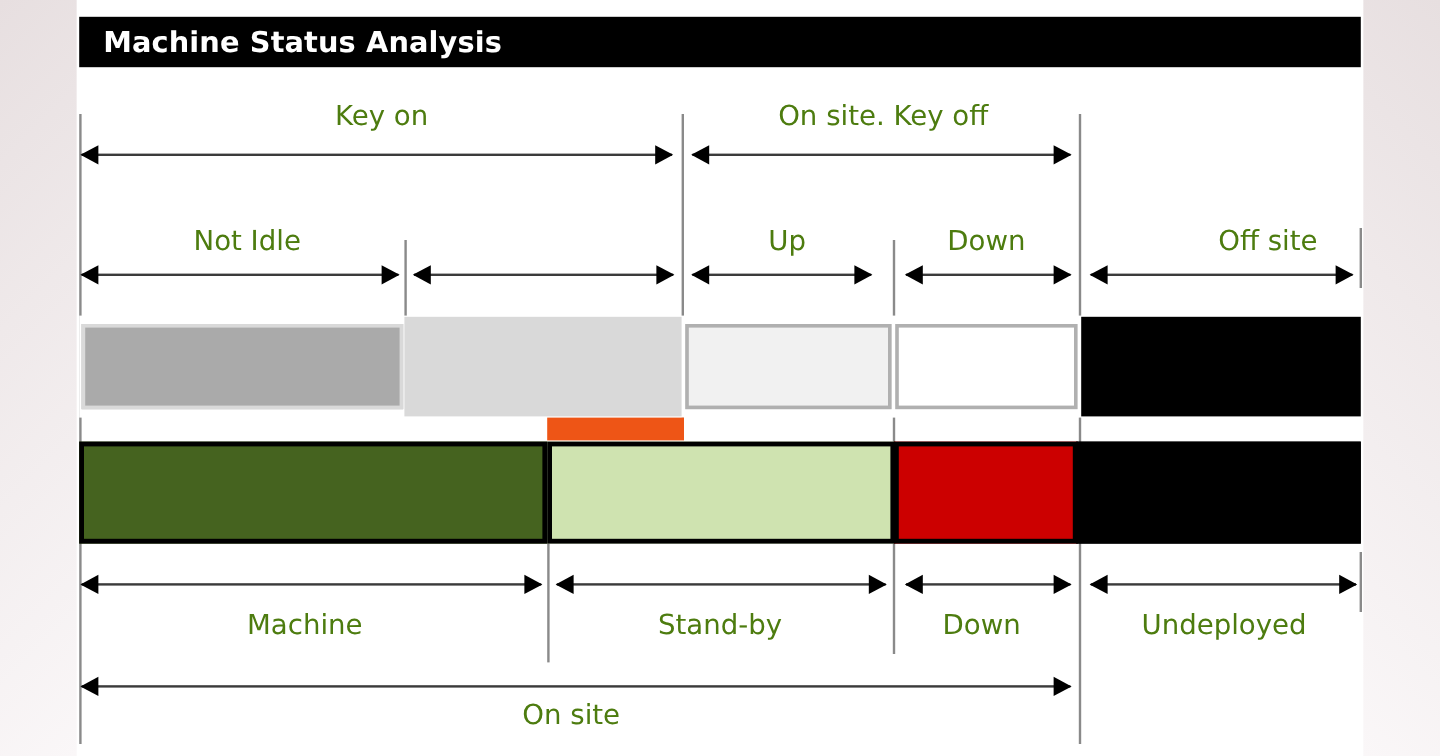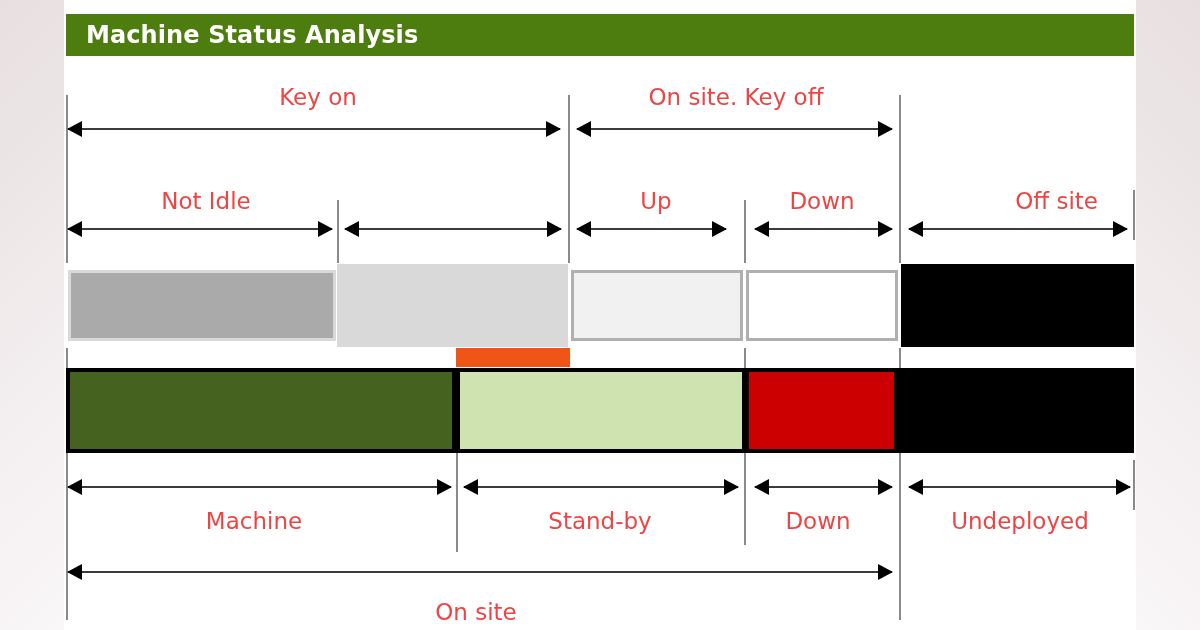"Machine Status Analysis" .title-bar { background: #4d7c0f -> #000000 }
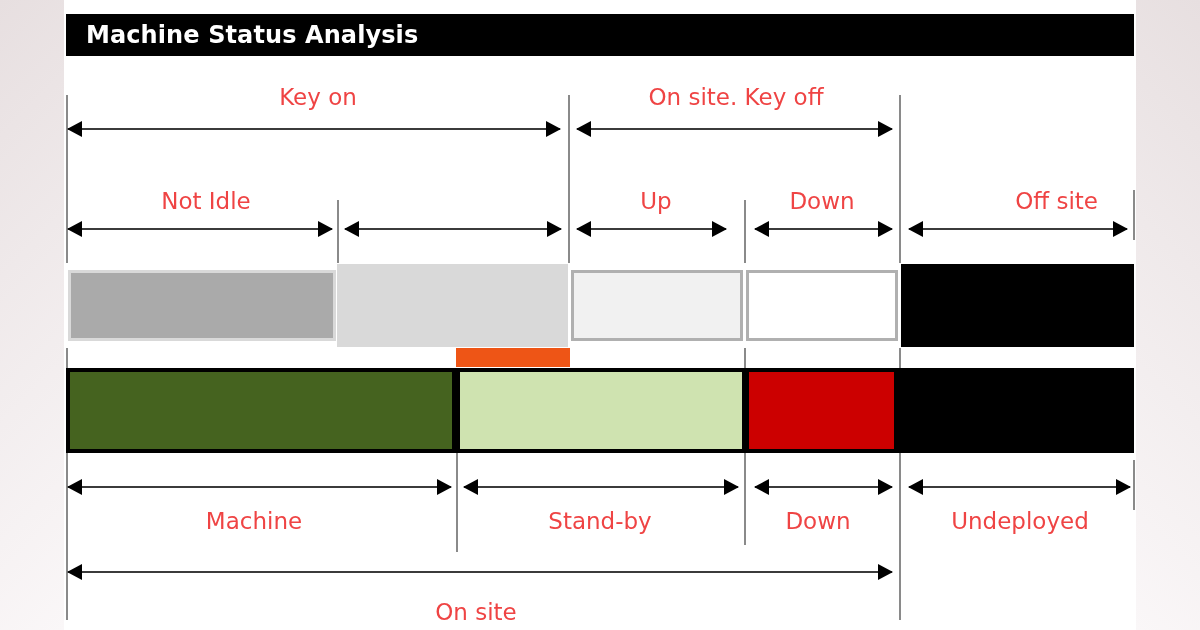"Key on" .lbl { color: #ef4444 -> #4d7c0f }
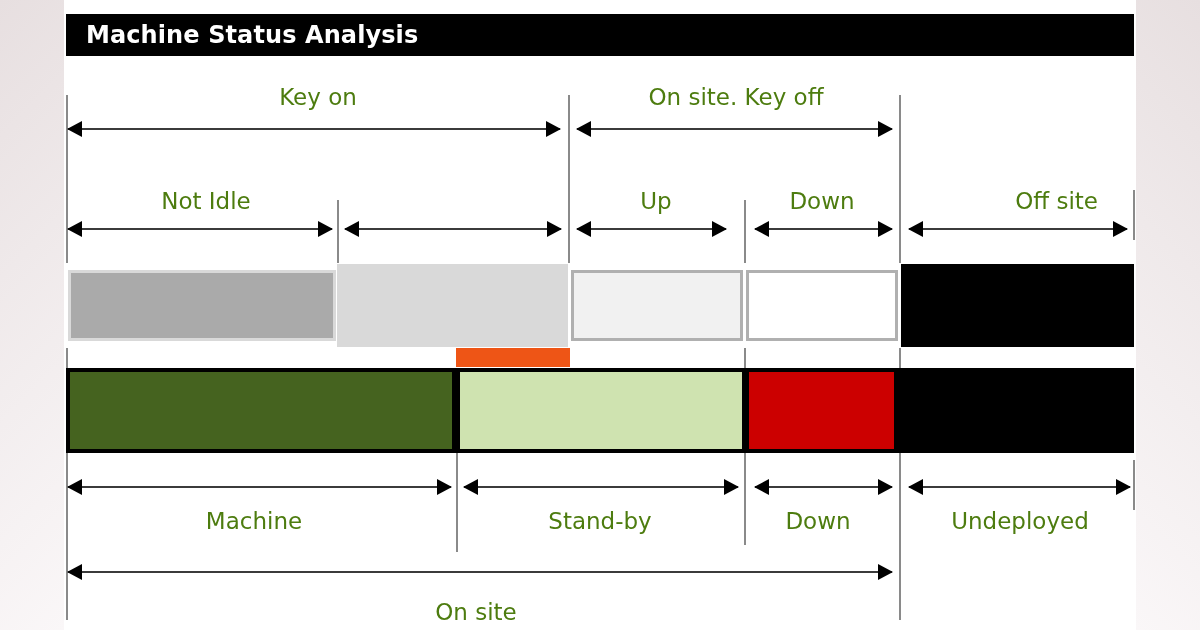"On site" div.lbl { top: 599px -> 583px }
